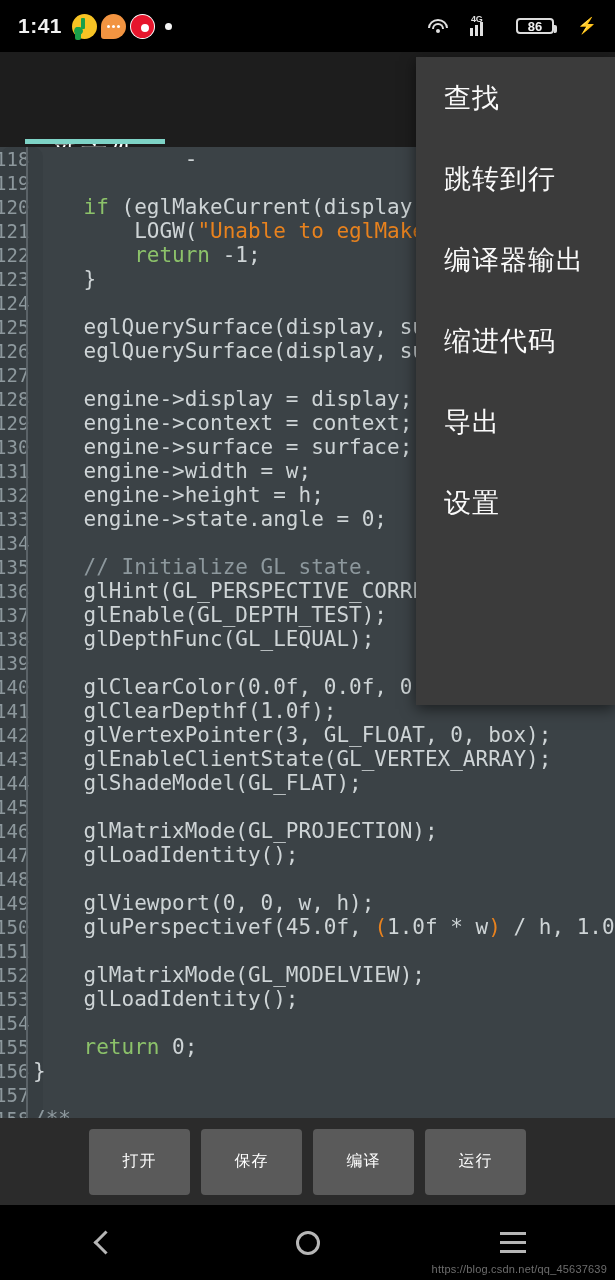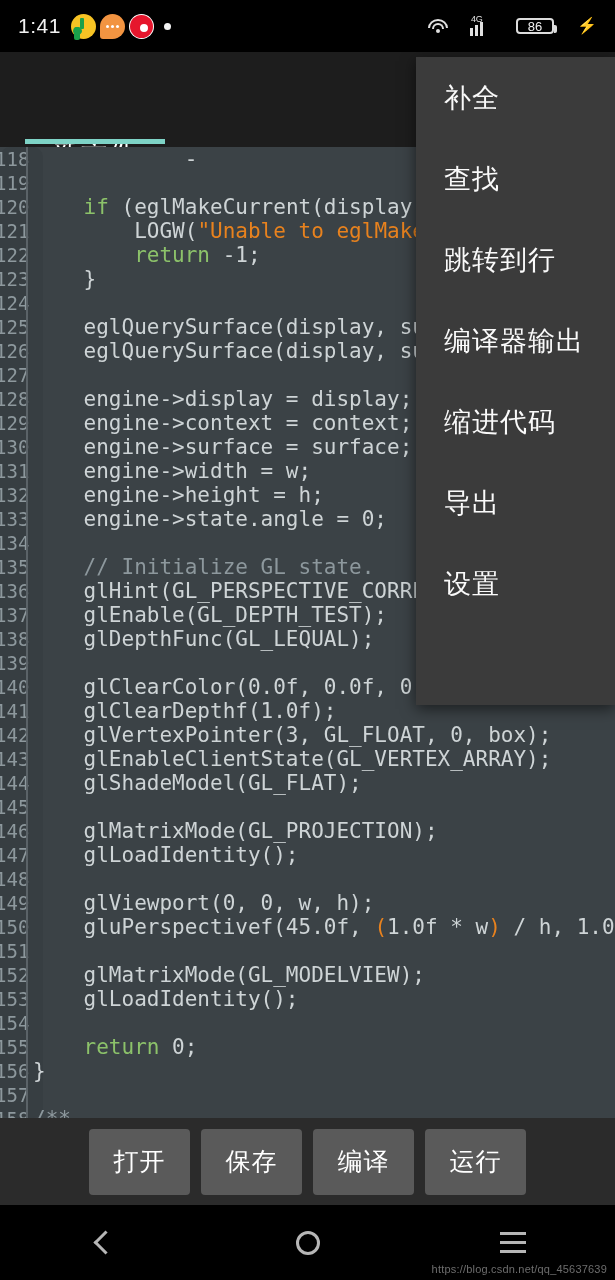"1:41" .statusbar { font-weight: none -> bold }
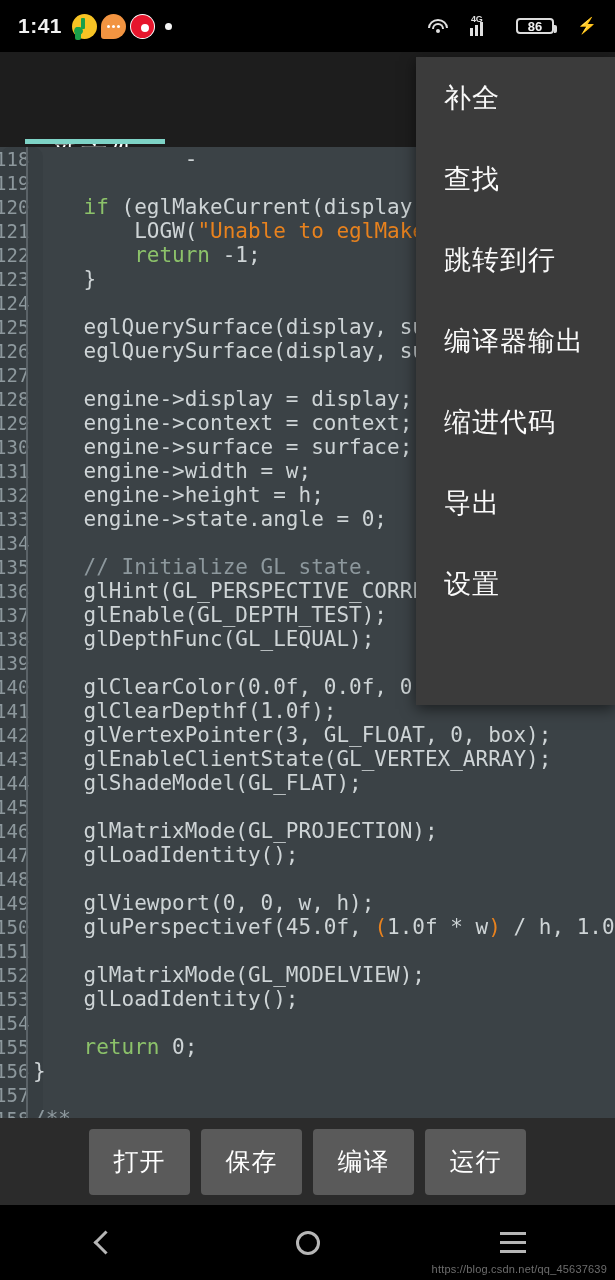"补全" div.menu-item { html: <div> <span>补全</span> </div> -> none }
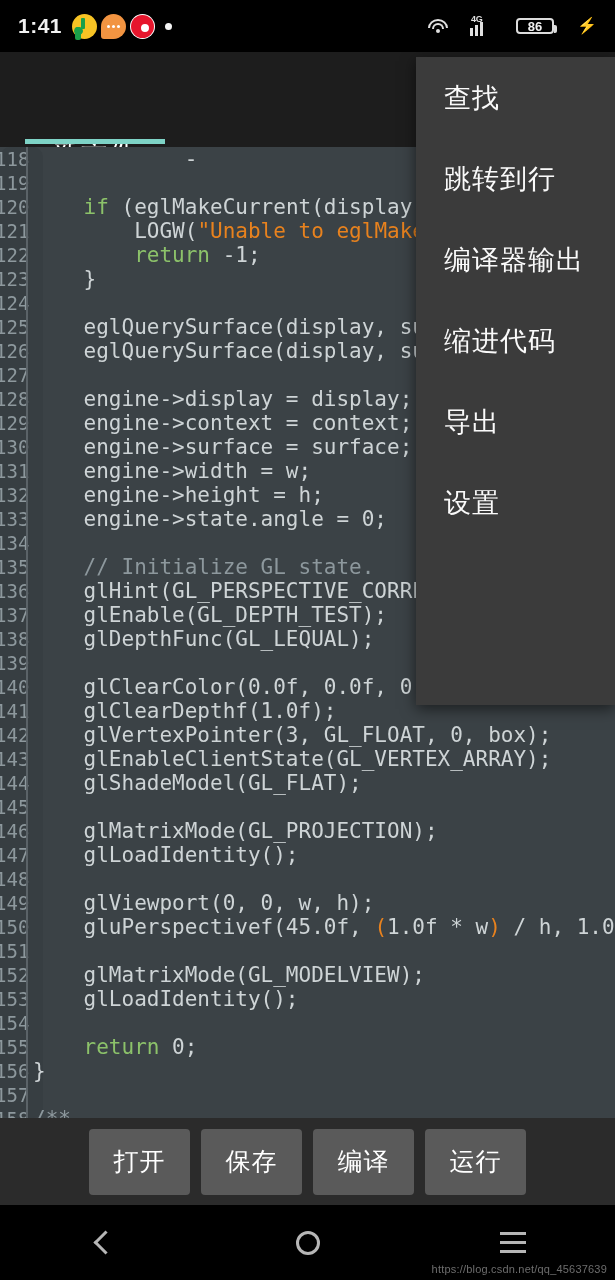"打开" .tb-btn { font-size: 25px -> 16px }
